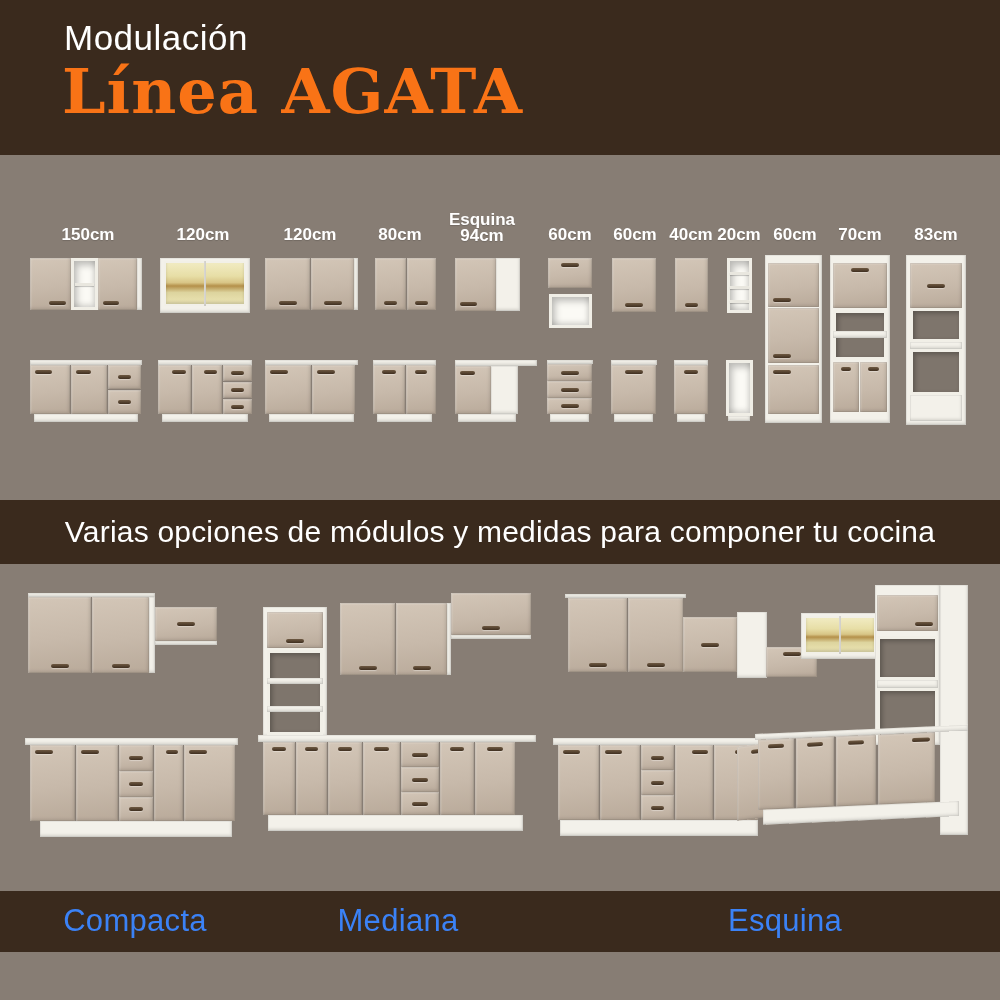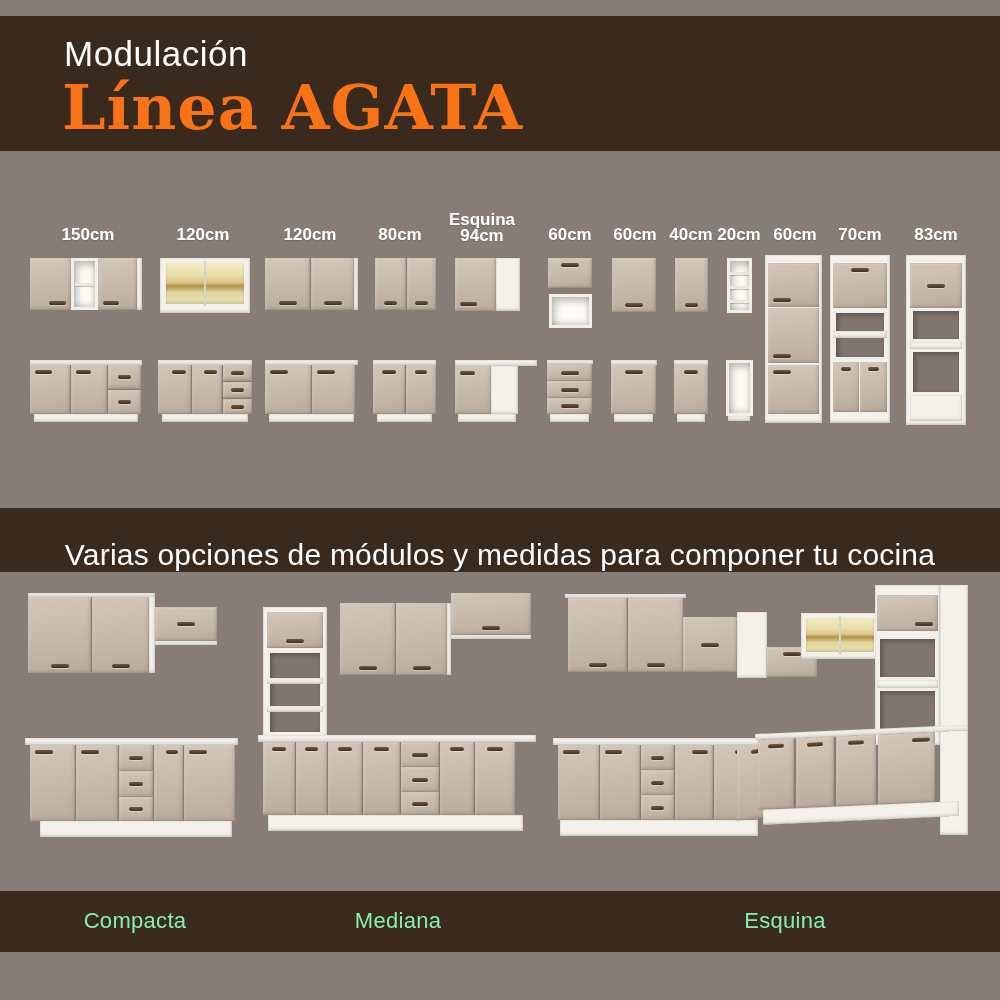"Modulación" .header { height: 135px -> 155px; top: 16px -> 0 }
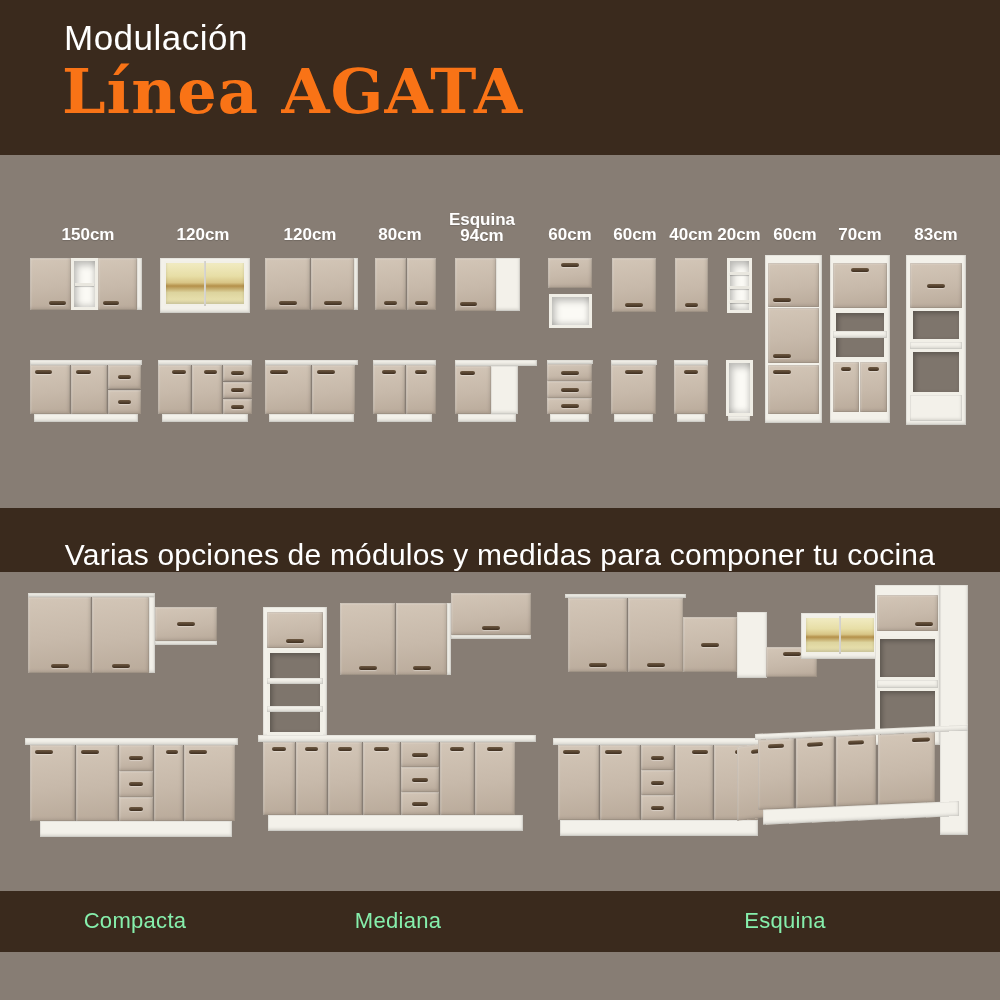"Varias opciones de módulos y" .mid-banner { align-items: flex-end -> center; margin-top: 8px -> none }
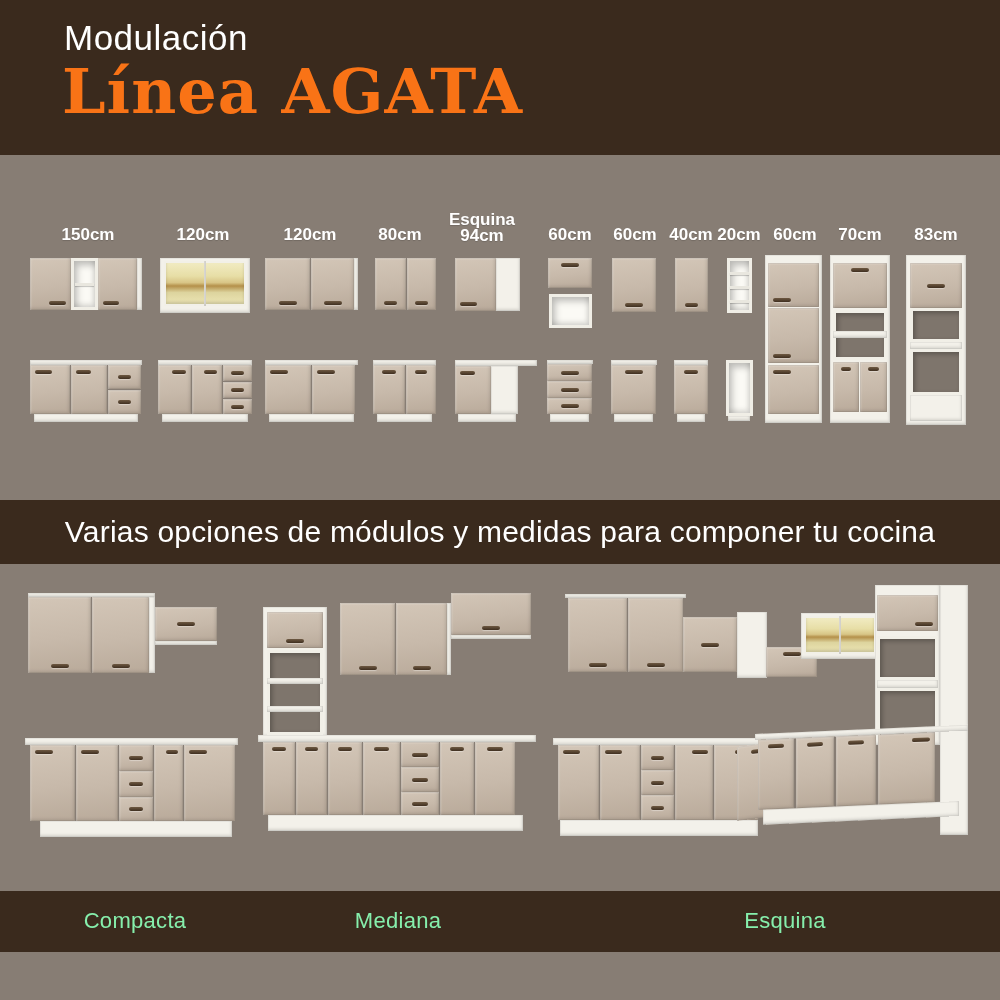"Compacta" .footer-label { color: #86efac -> #3b82f6; font-size: 22px -> 31px }
